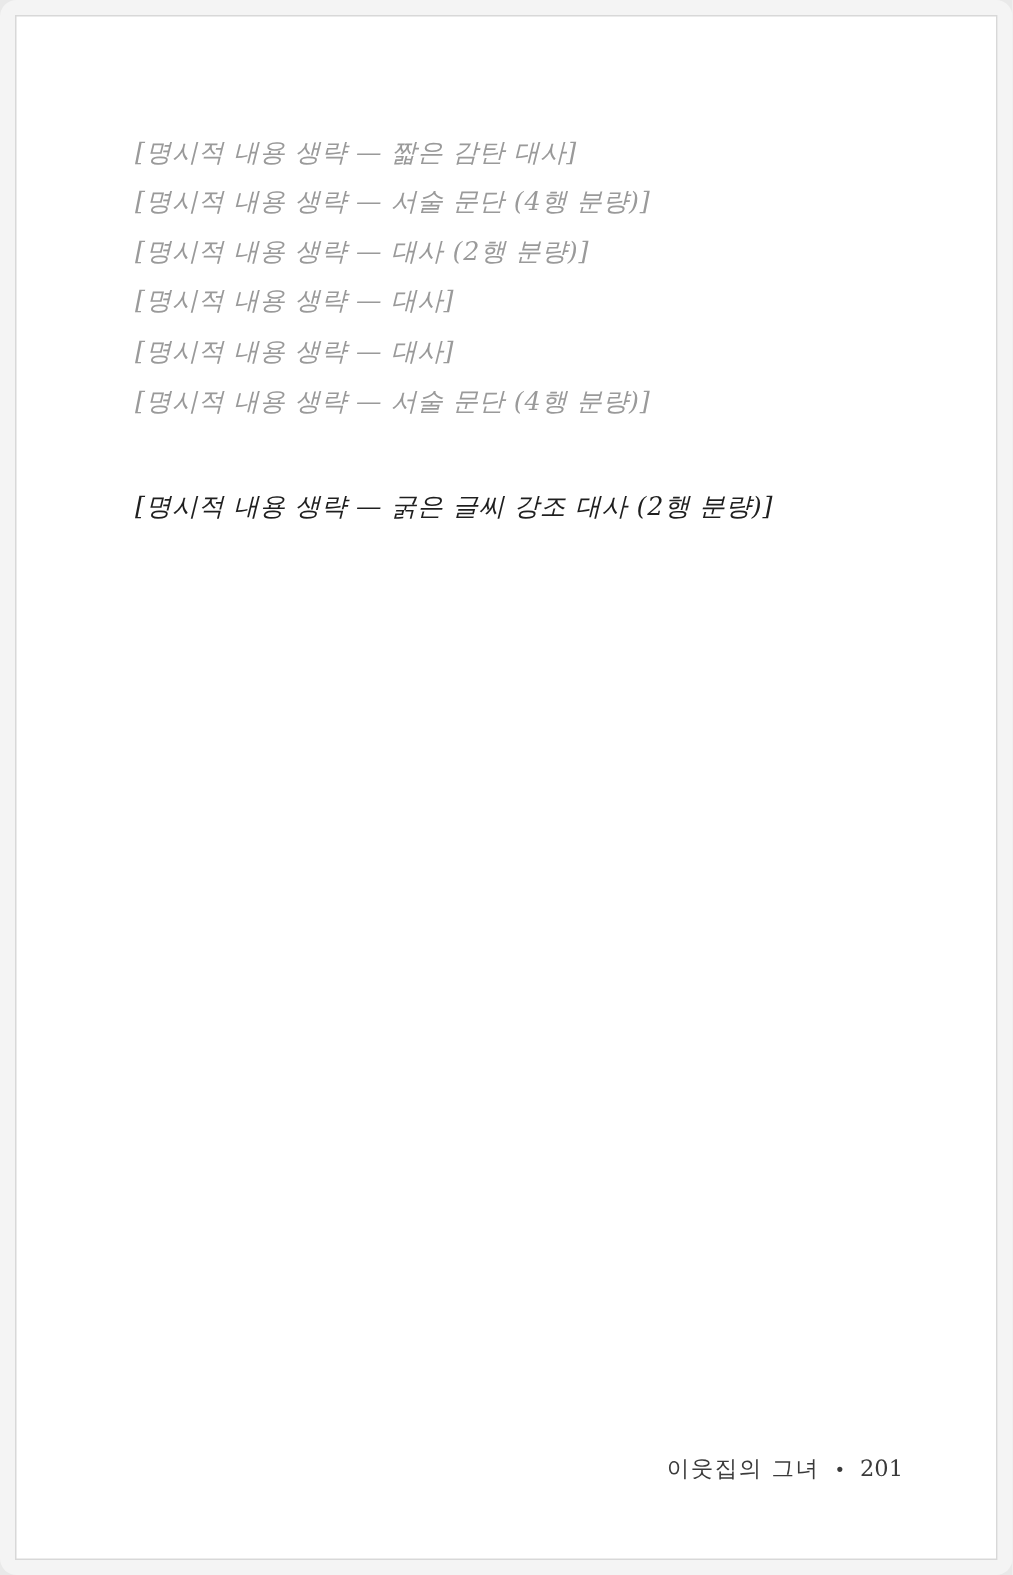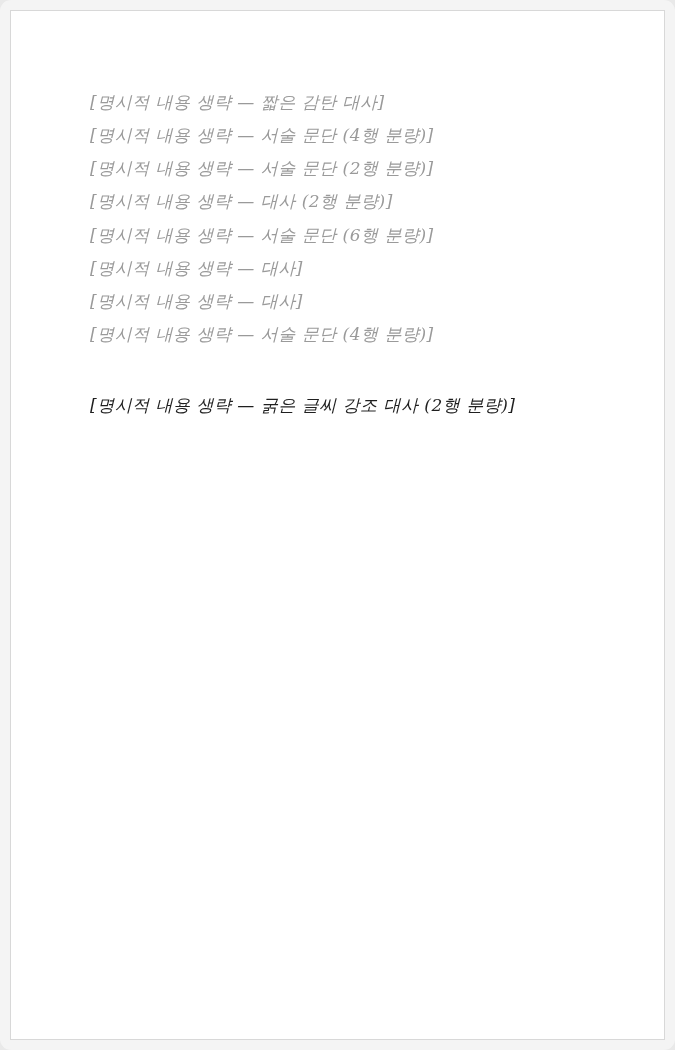"[명시적 내용 생략 — 서술 문단 (2행" p.para { html: <p>[명시적 내용 생략 — 서술 문단 (2행 분량)]</p> -> none }
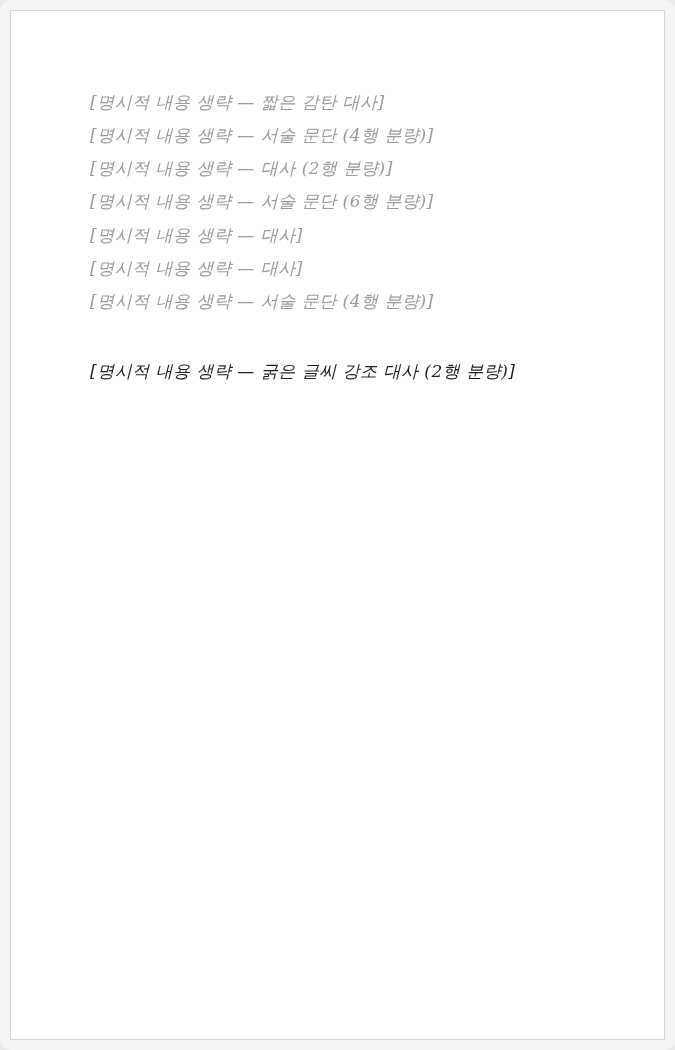"[명시적 내용 생략 — 서술 문단 (6행" p.para { html: <p>[명시적 내용 생략 — 서술 문단 (6행 분량)]</p> -> none }
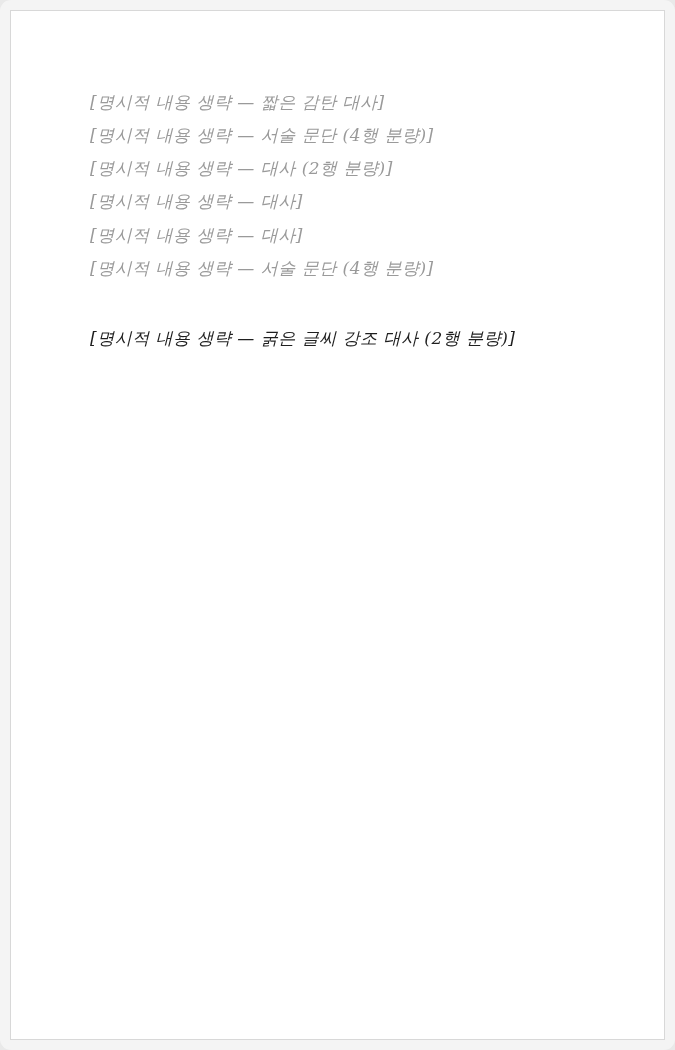"이웃집의 그녀" div.footer-line { html: none -> <div> <span>이웃집의 그녀</span> <span>•</span> <span>201</span> </div> }
